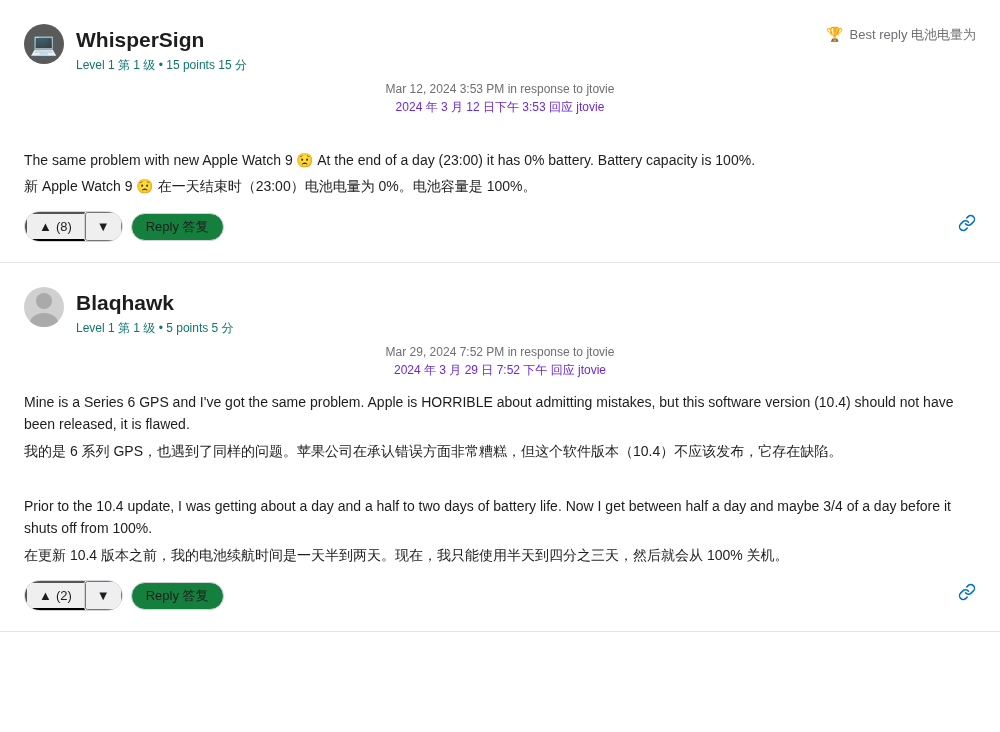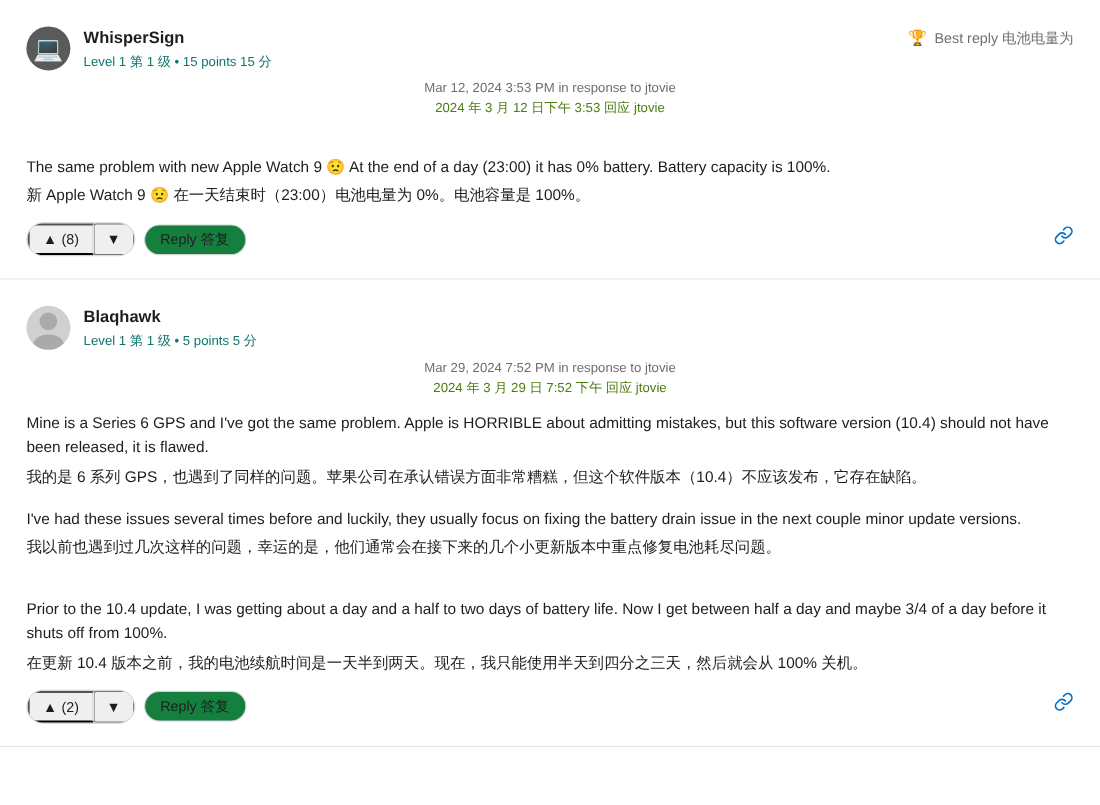"WhisperSign" .username { font-size: 15px -> 21px }
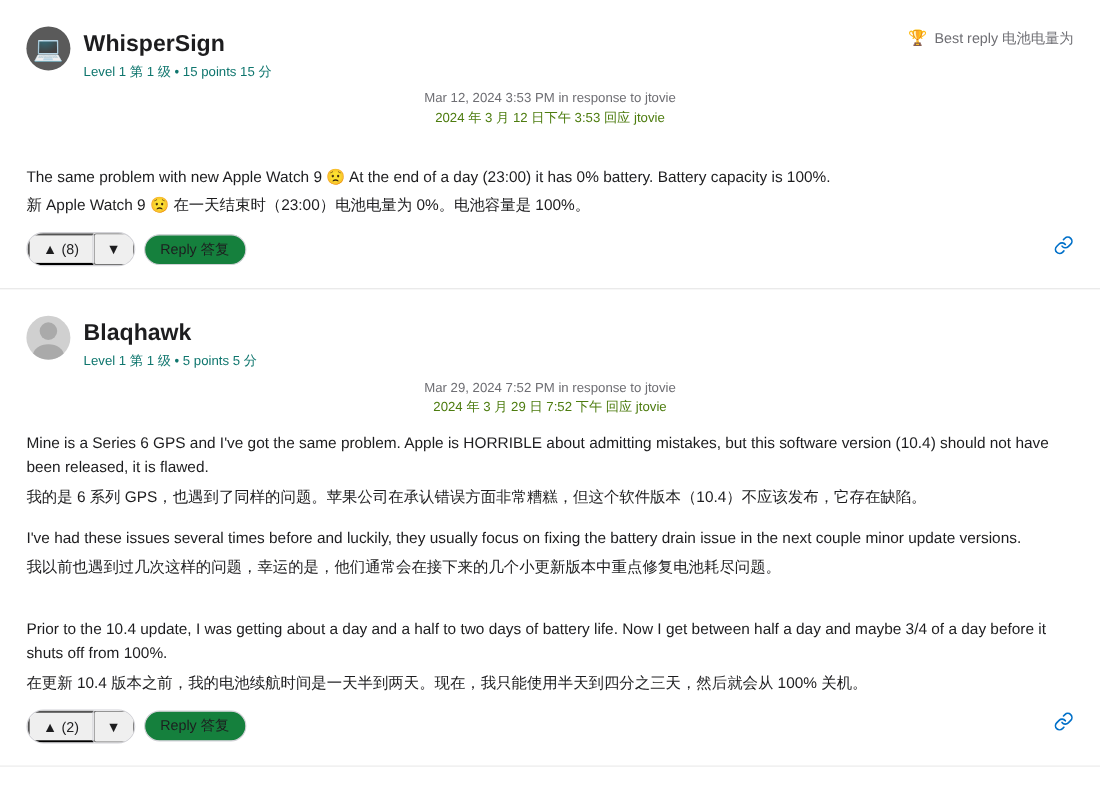"2024 年 3 月 12" .timestamp-cn { color: #4d7c0f -> #6d28d9 }
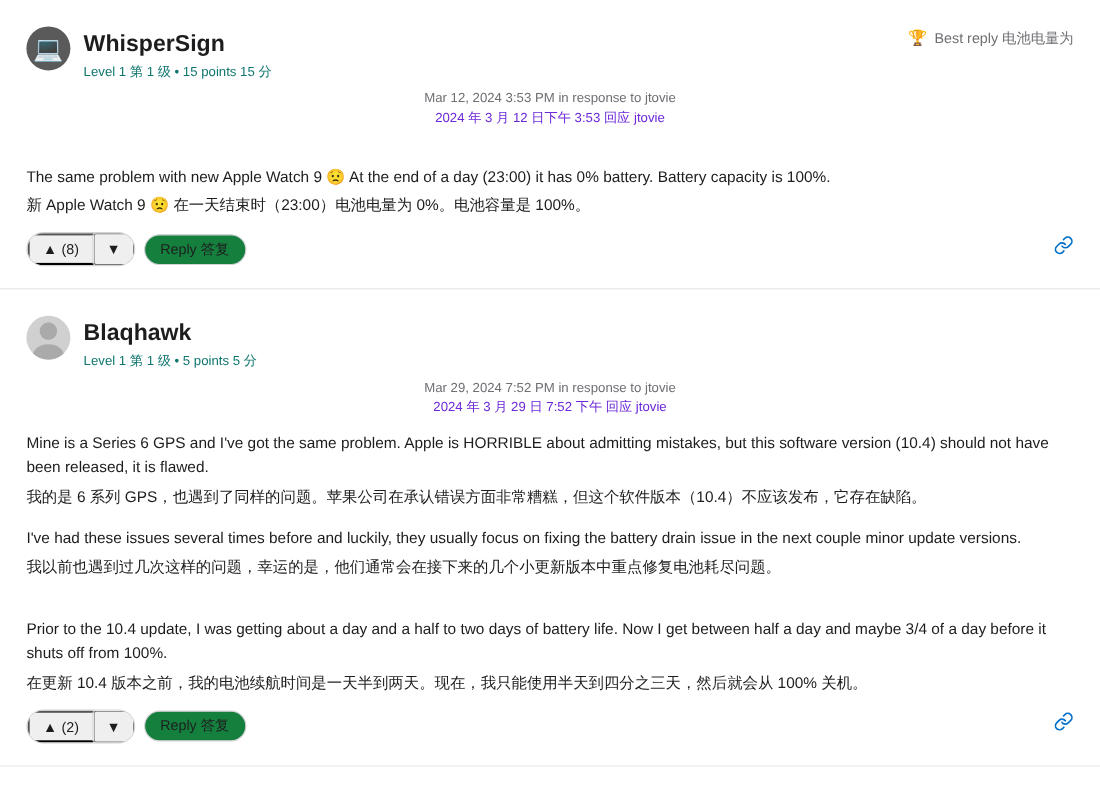"I've had these issues several" div.content-block { html: <div> <div>I've had these issues several times before and luckily, they usually focus on fixing the battery drain issue in the next couple minor update versions.</div> <div>我以前也遇到过几次这样的问题，幸运的是，他们通常会在接下来的几个小更新版本中重点修复电池耗尽问题。</div> </div> -> none }
